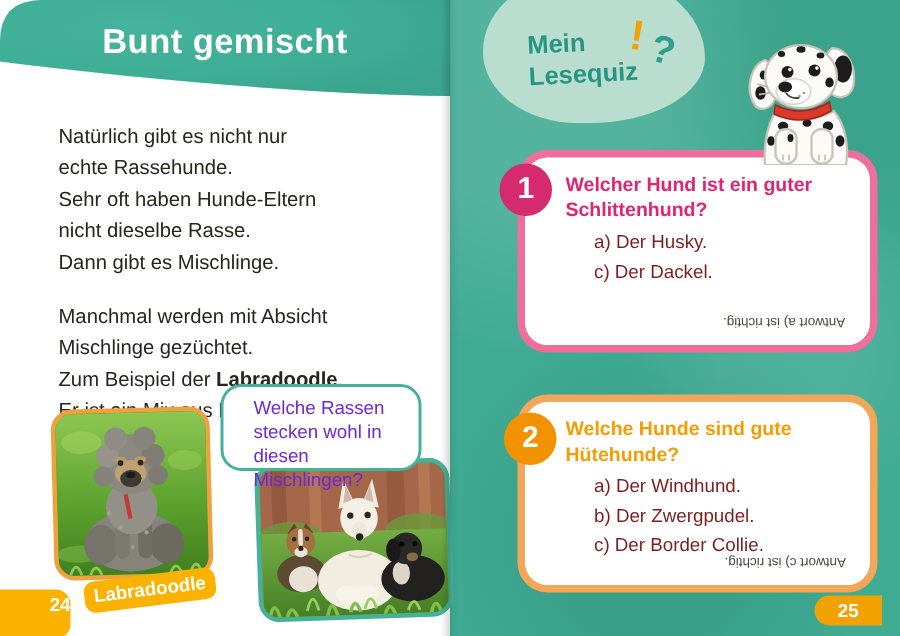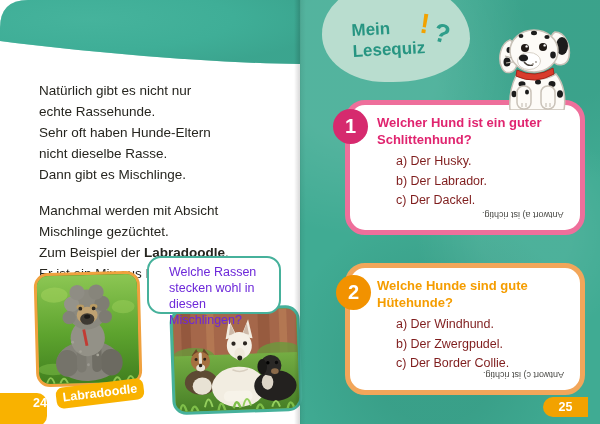"Bunt gemischt" .page-title { margin-top: 44px -> none }
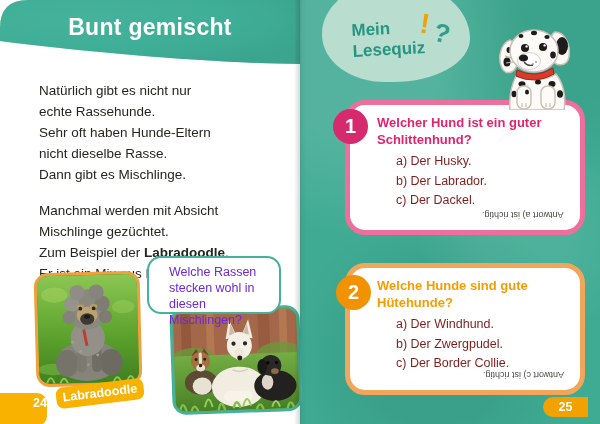"b) Der Labrador." div { html: <div>b) Der Labrador.</div> -> none }
